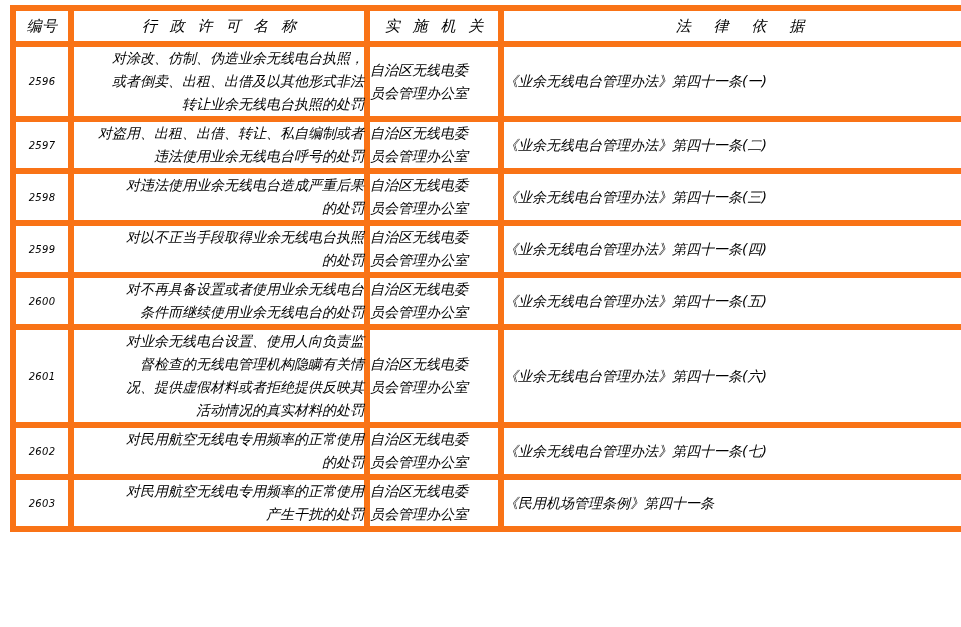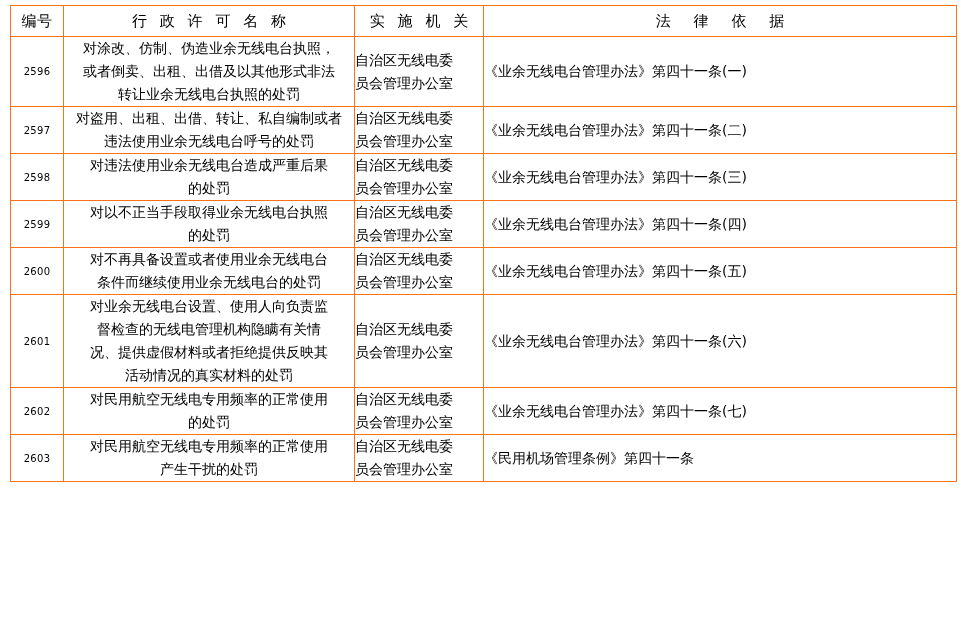"编号" table.perm-table th, table.perm-table td { border: 1px solid #f97316 -> 6px solid #f97316; font-style: none -> italic }
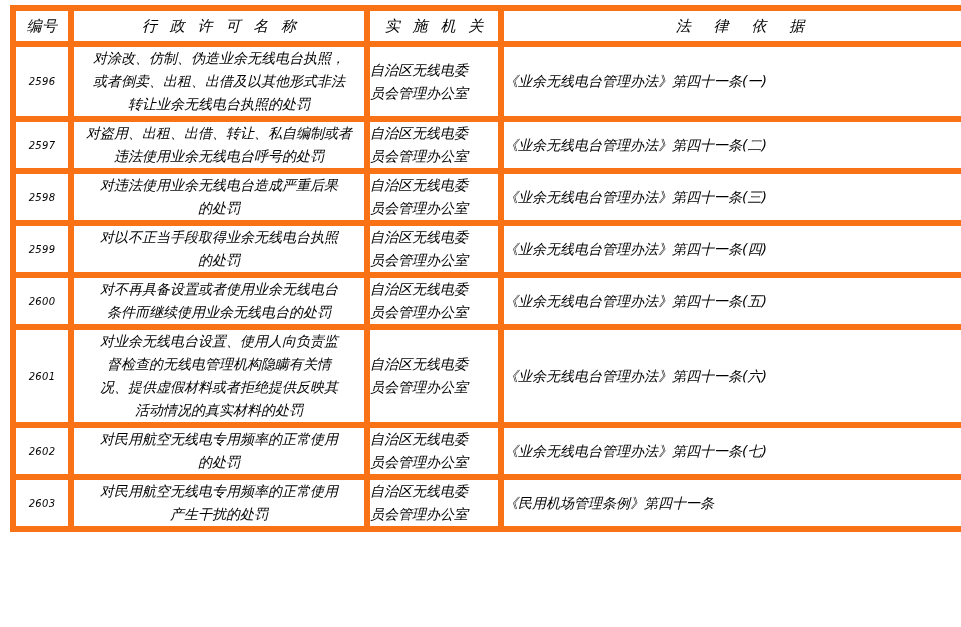"对涂改、仿制、伪造业余无线电台执照，" td.c-name { text-align: center -> right }
